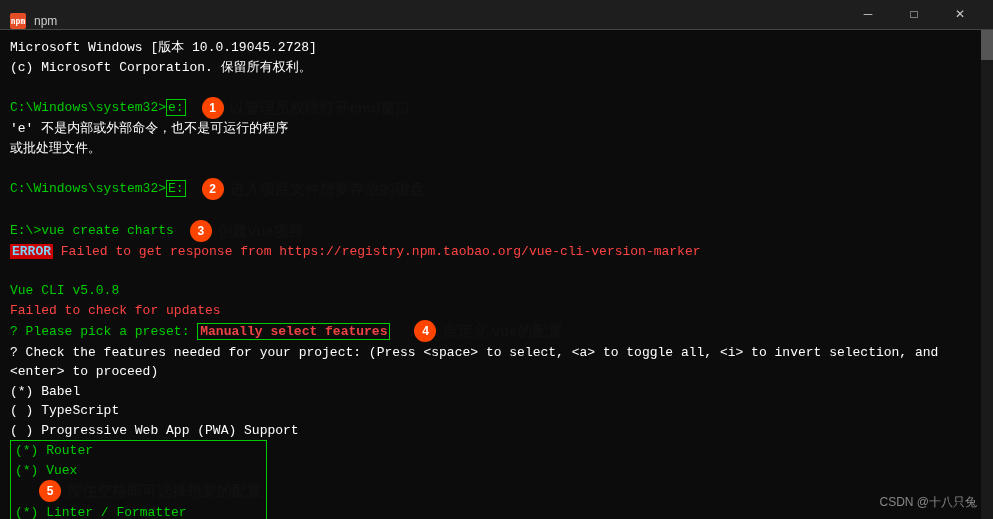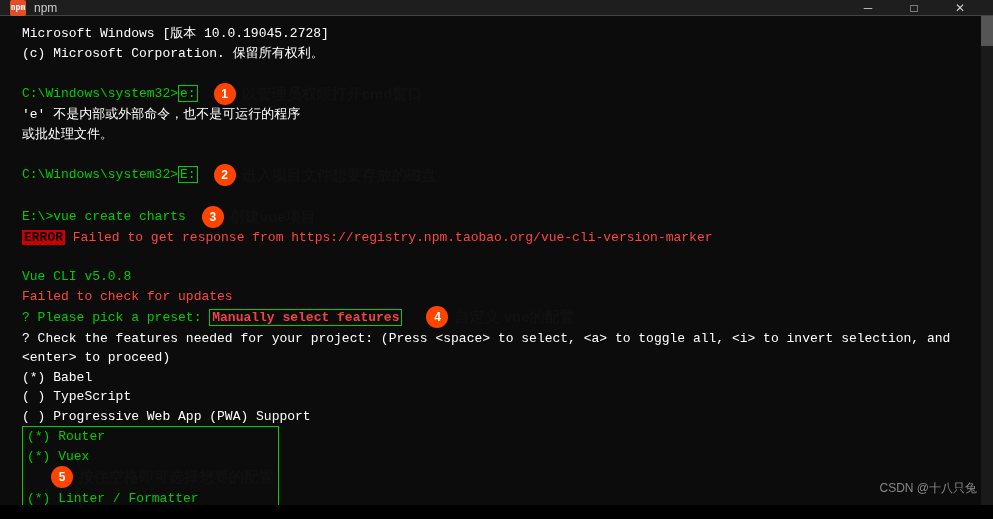"npm" .title-bar { align-items: center -> flex-end; height: 16px -> 30px }
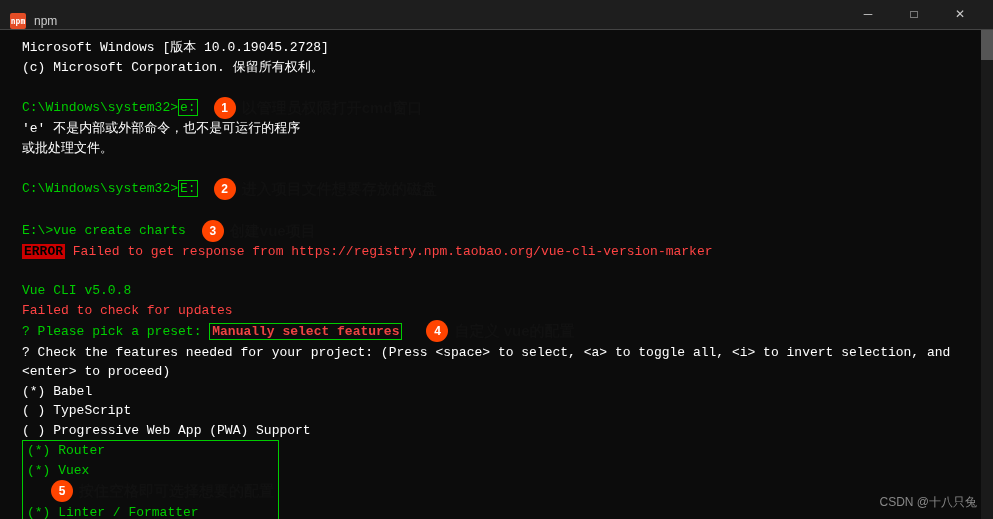"Microsoft Windows [版本 10.0.19045.2728]" .terminal { padding: 8px 22px -> 8px 10px }
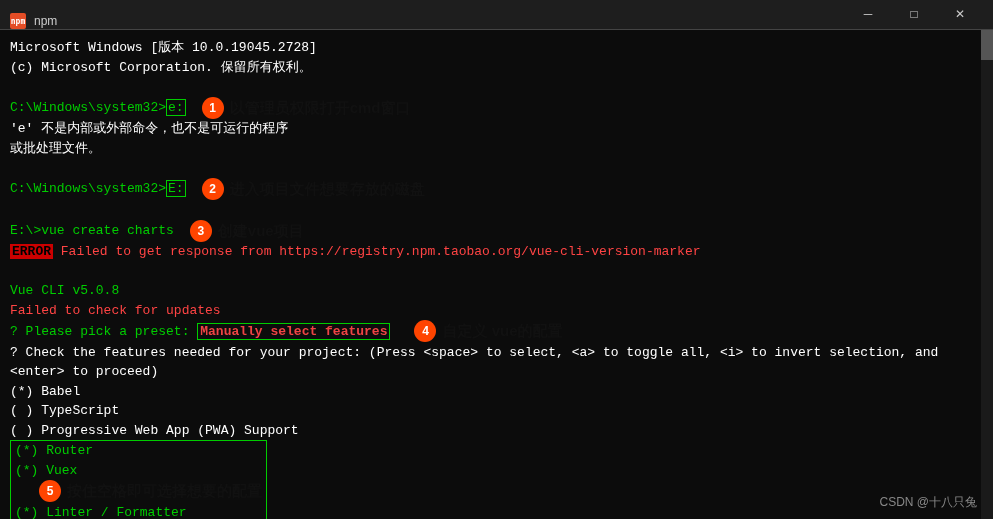"ERROR" span { color: #000000 -> #7dd3fc }
